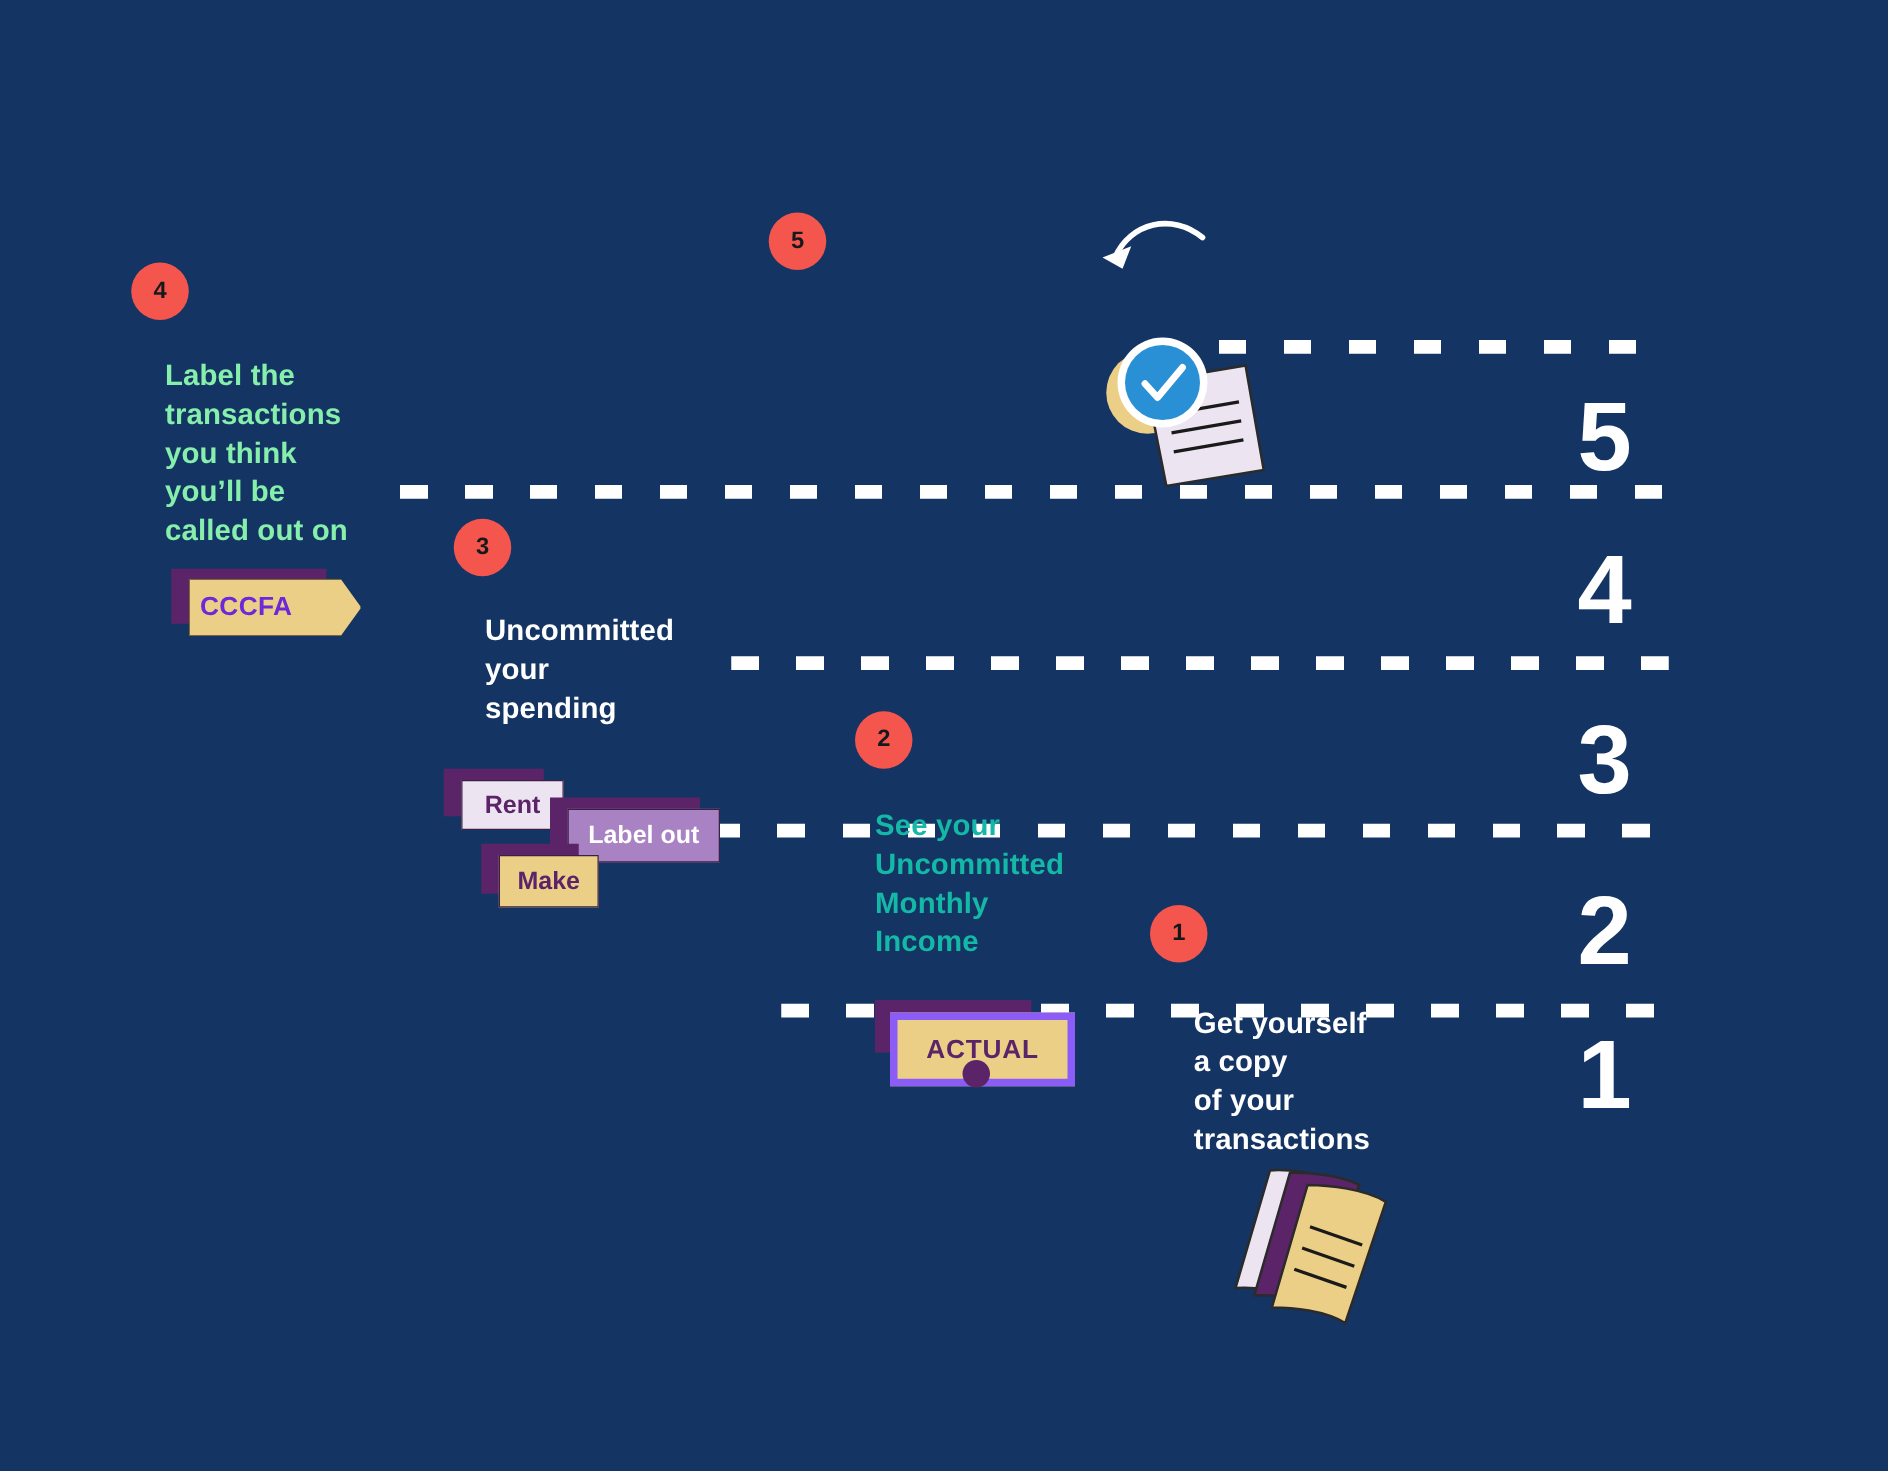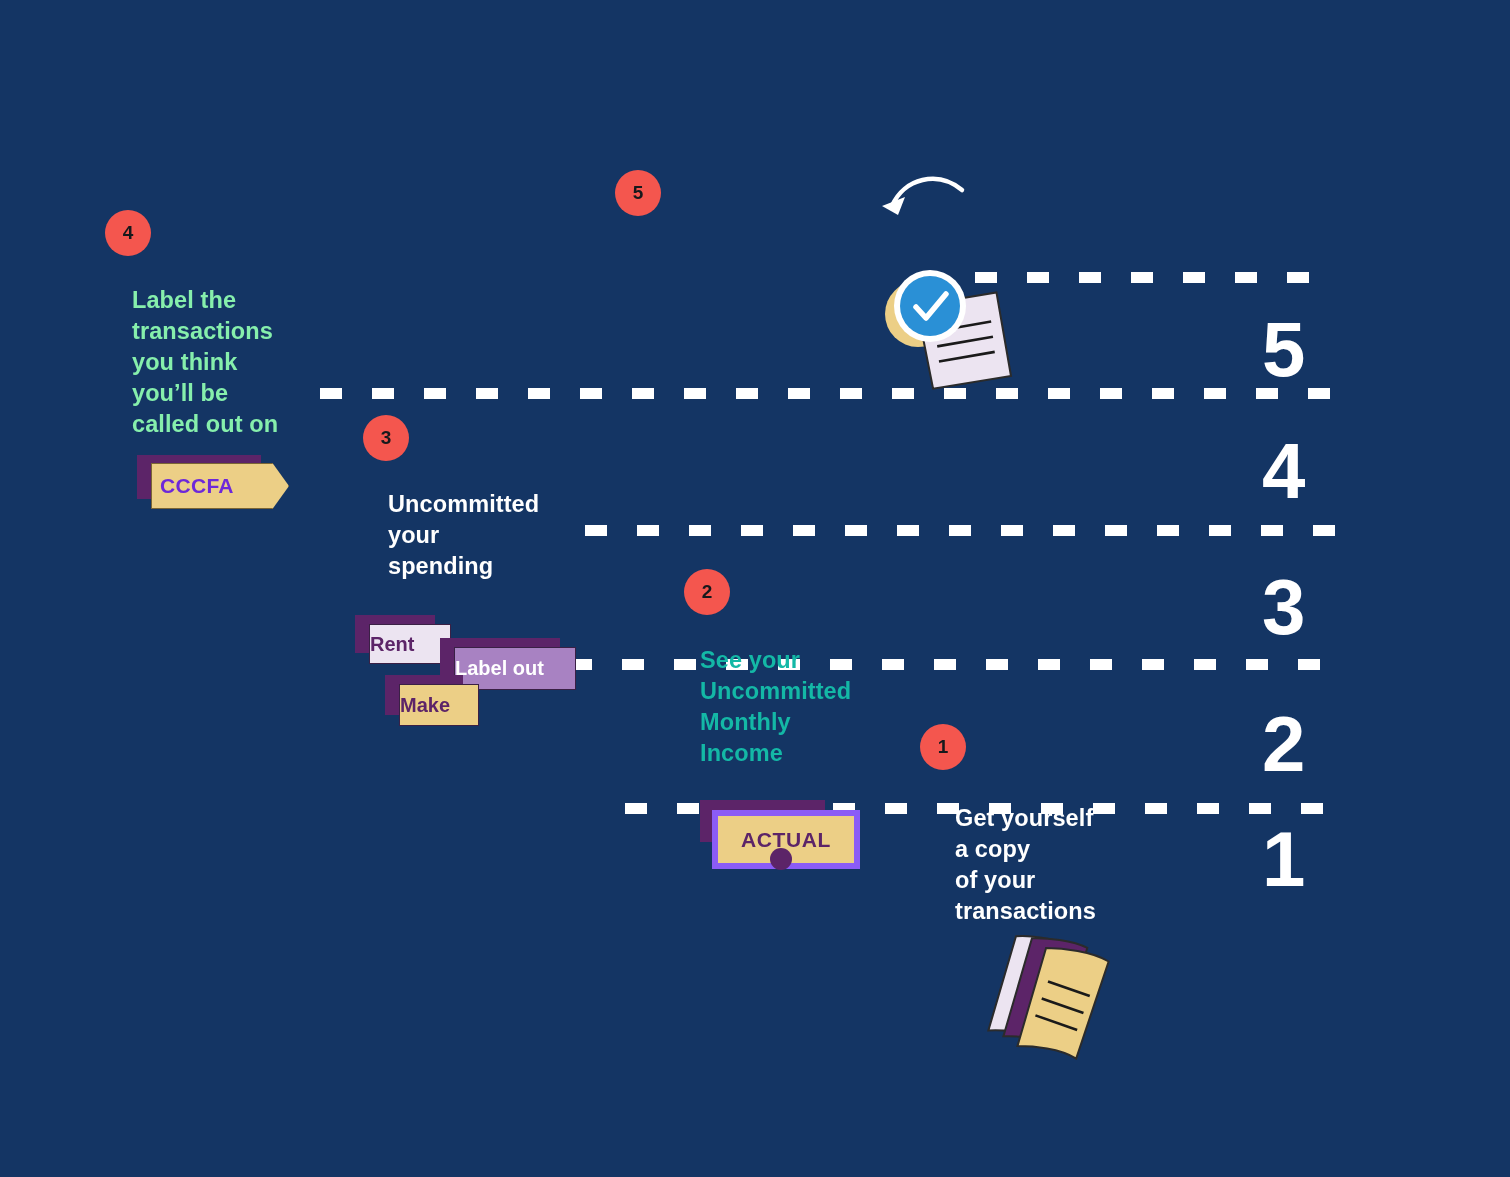"Rent" .chip-face { justify-content: flex-start -> center }
